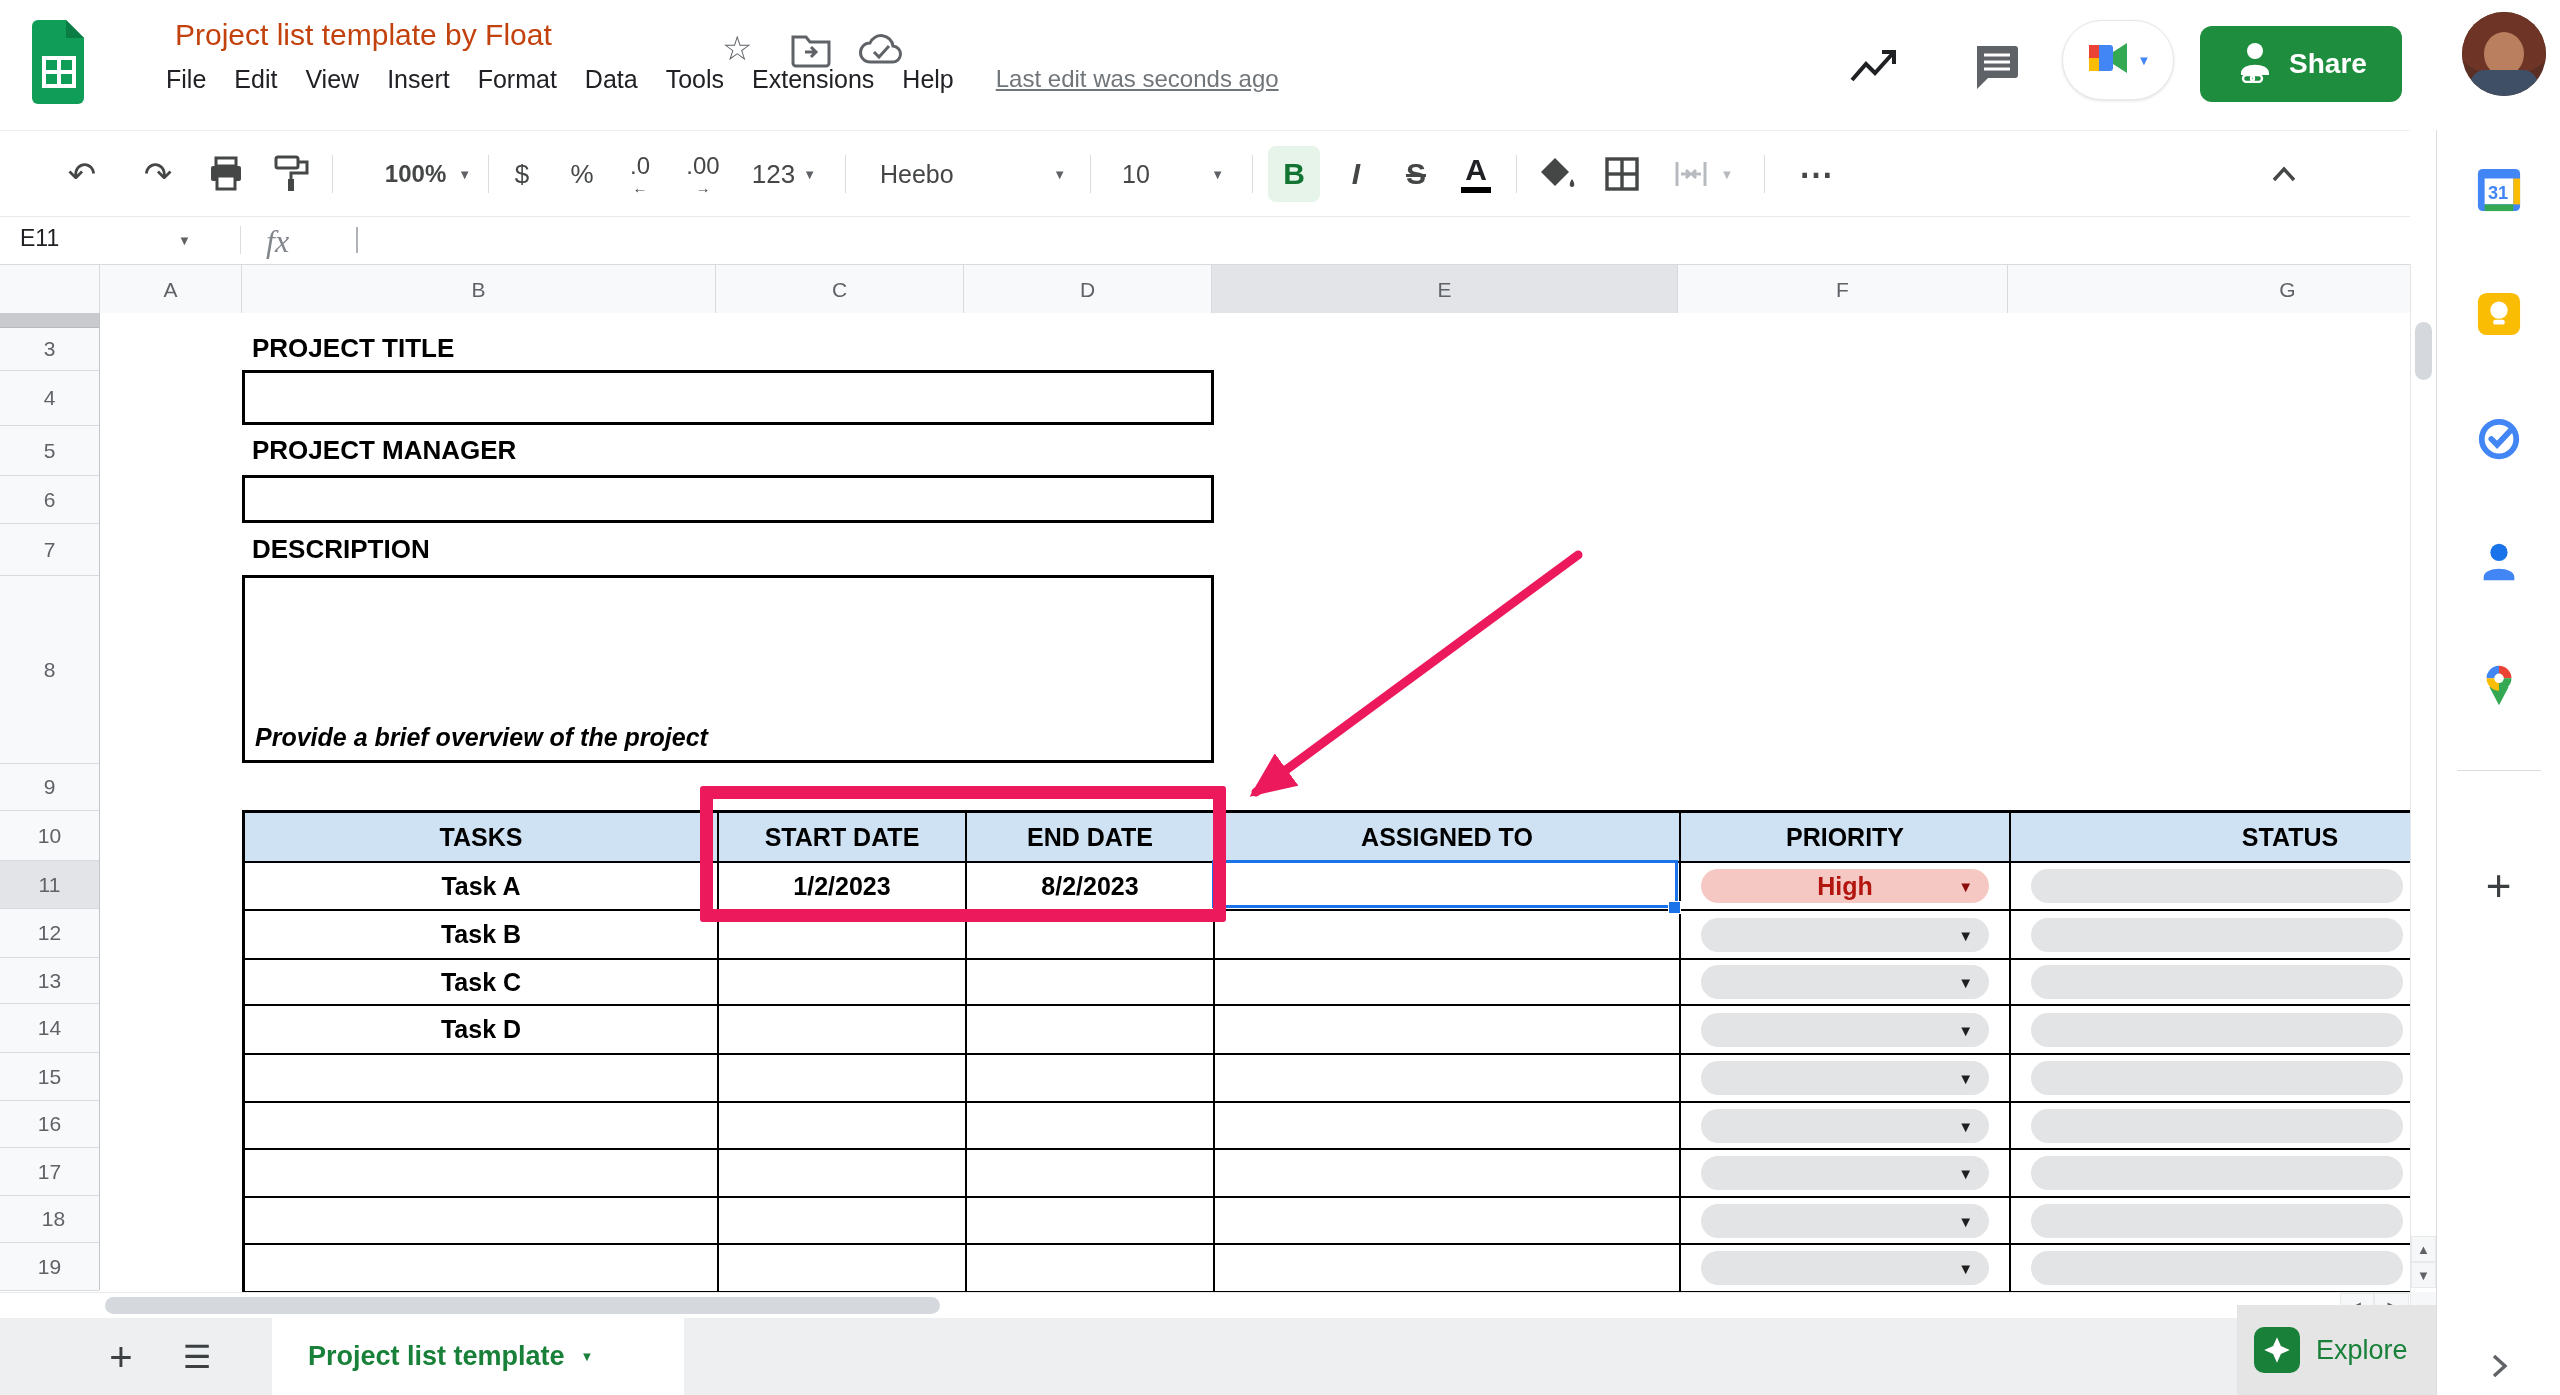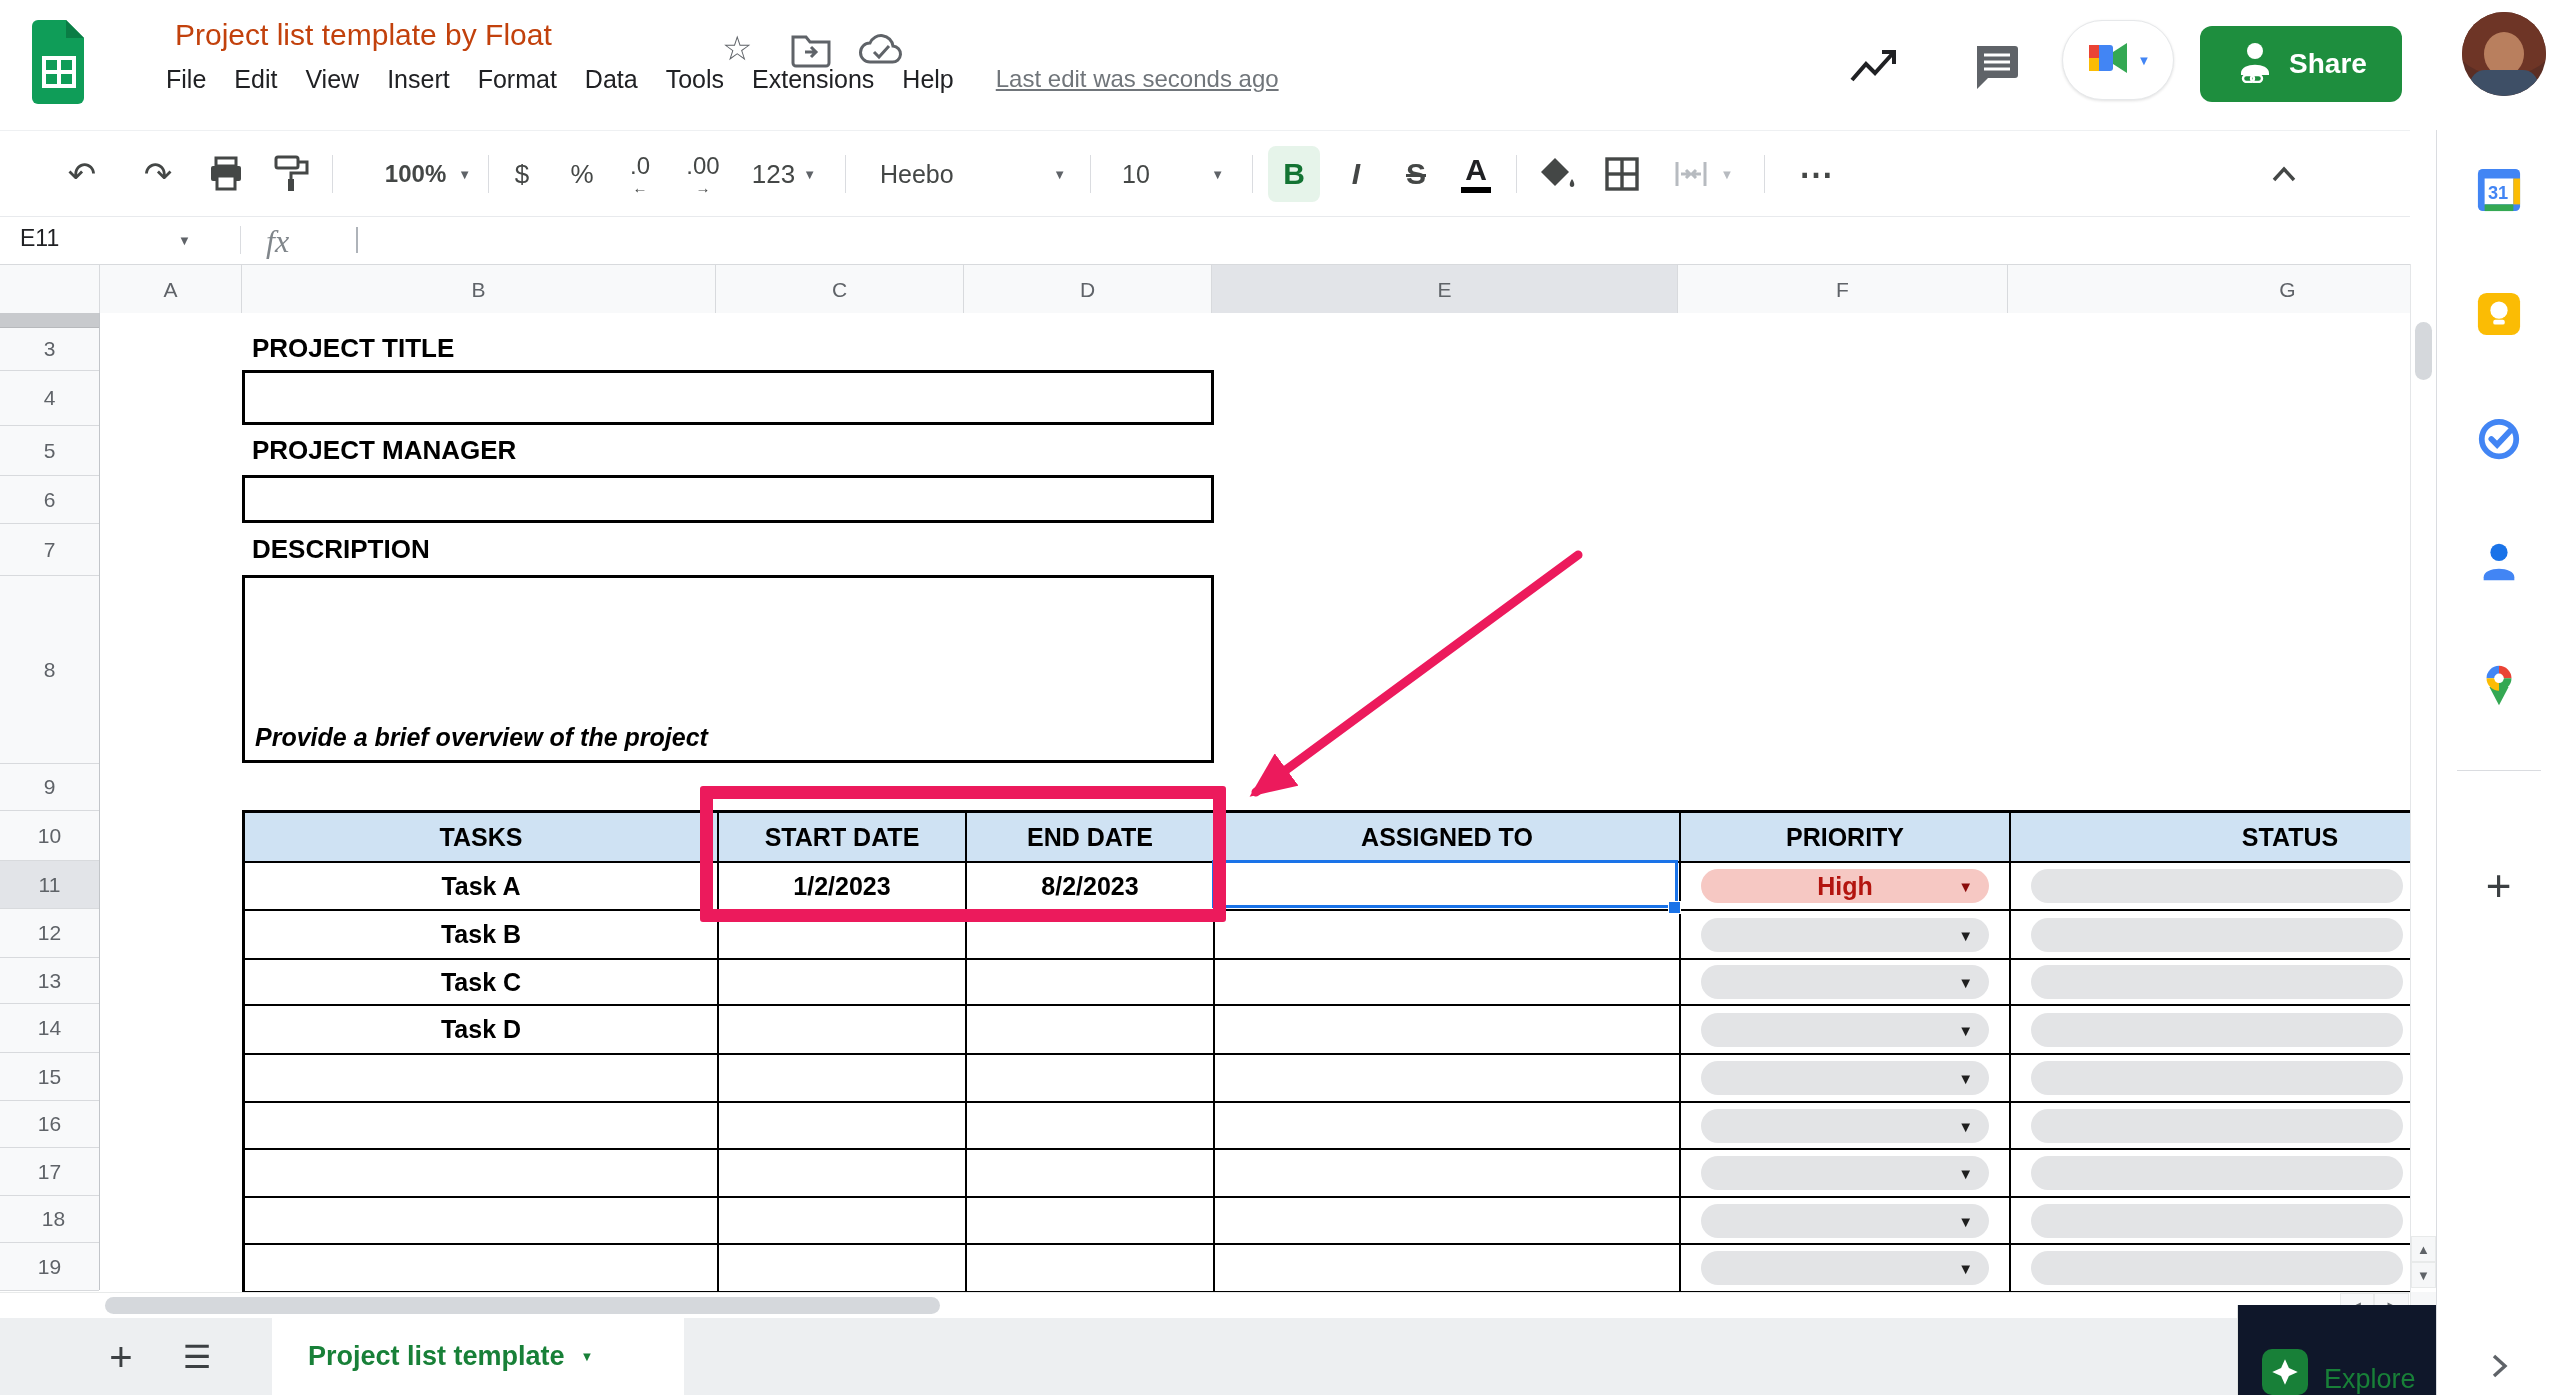"Explore" .explore { align-items: flex-end -> center; background: #0f172a -> #e5e5e5; padding-left: 24px -> 16px }
